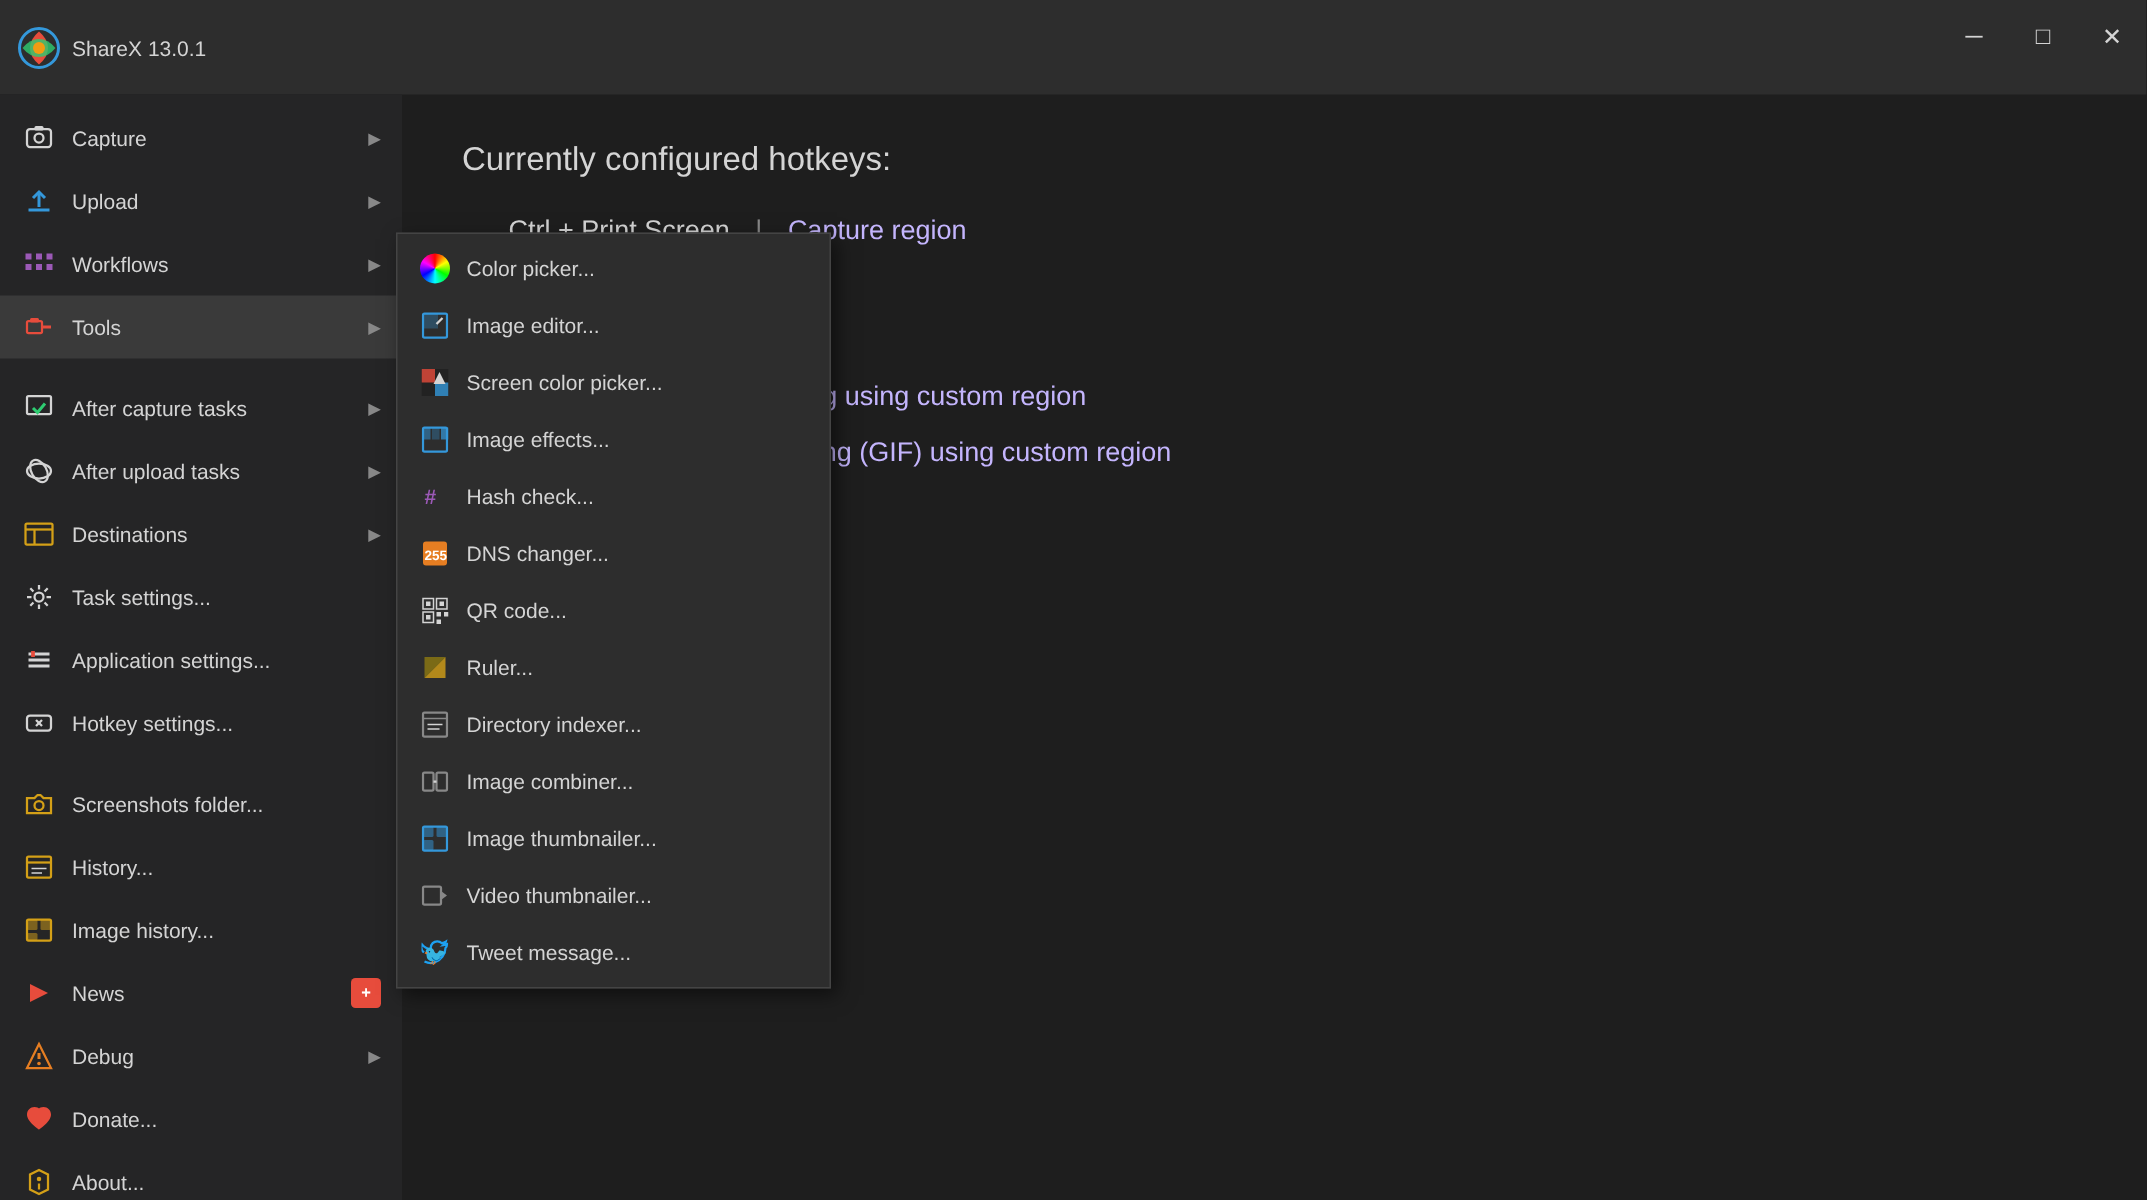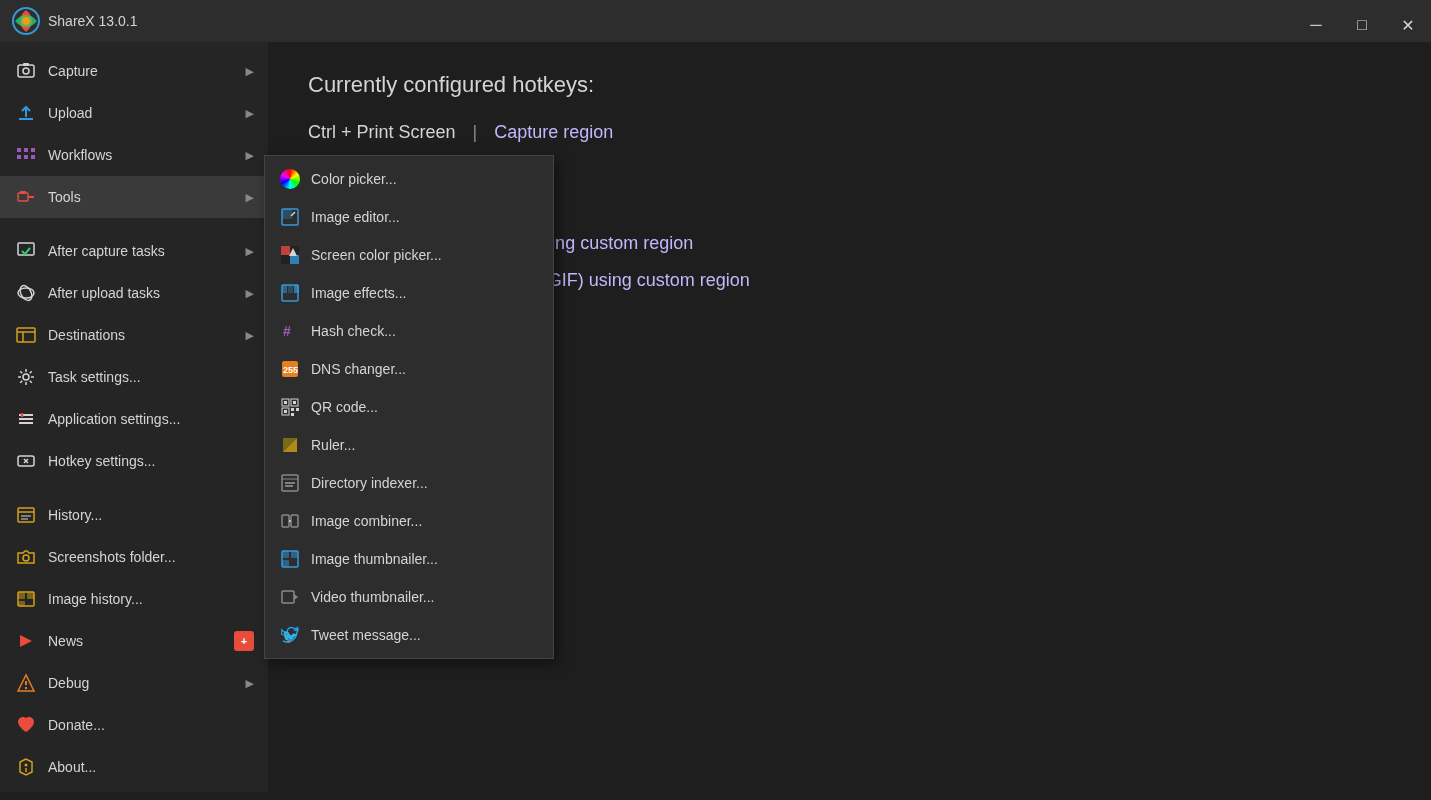"ShareX 13.0.1" .title-bar { height: 42px -> 63px }
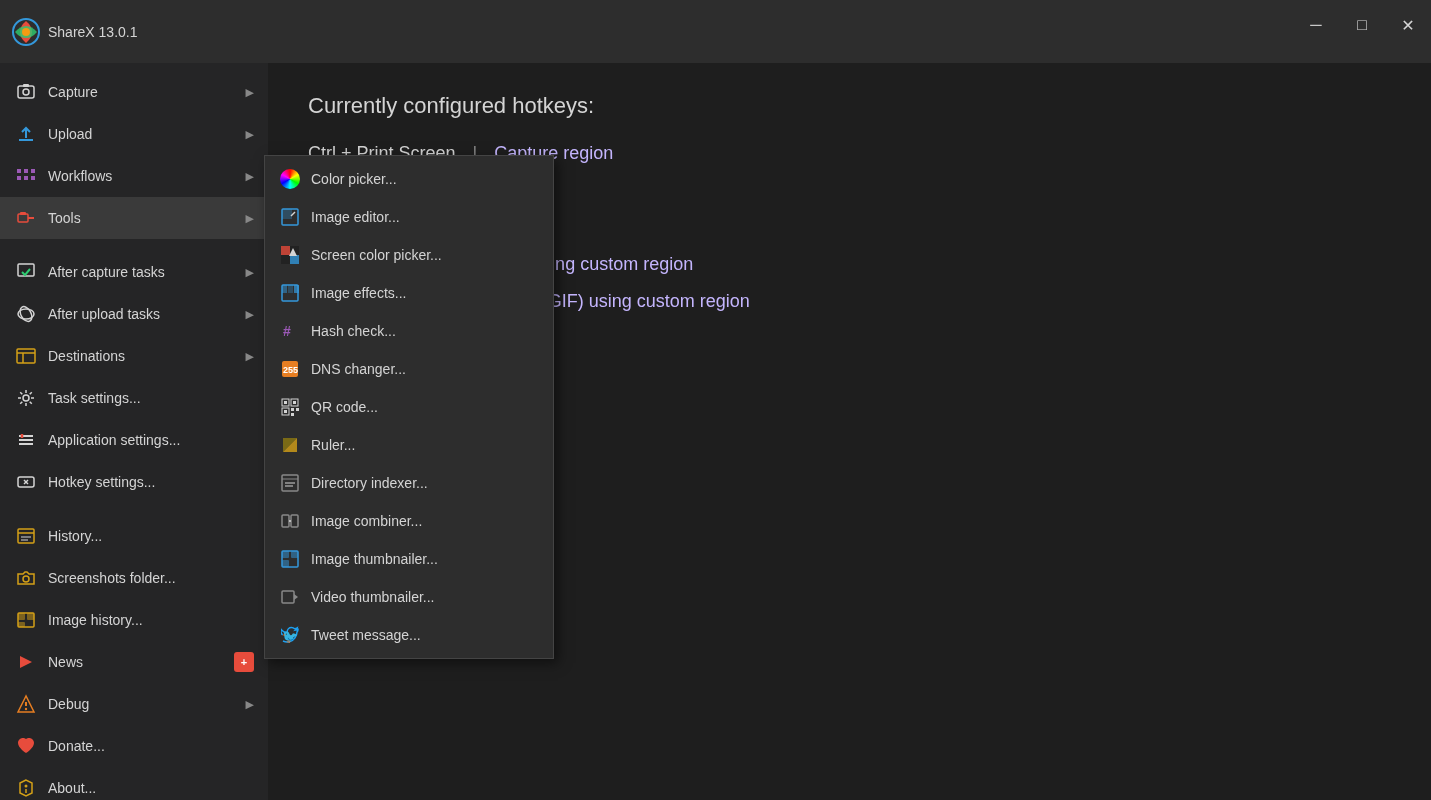"Ctrl + Print Screen" .hotkey-row { margin-left: none -> 31px }
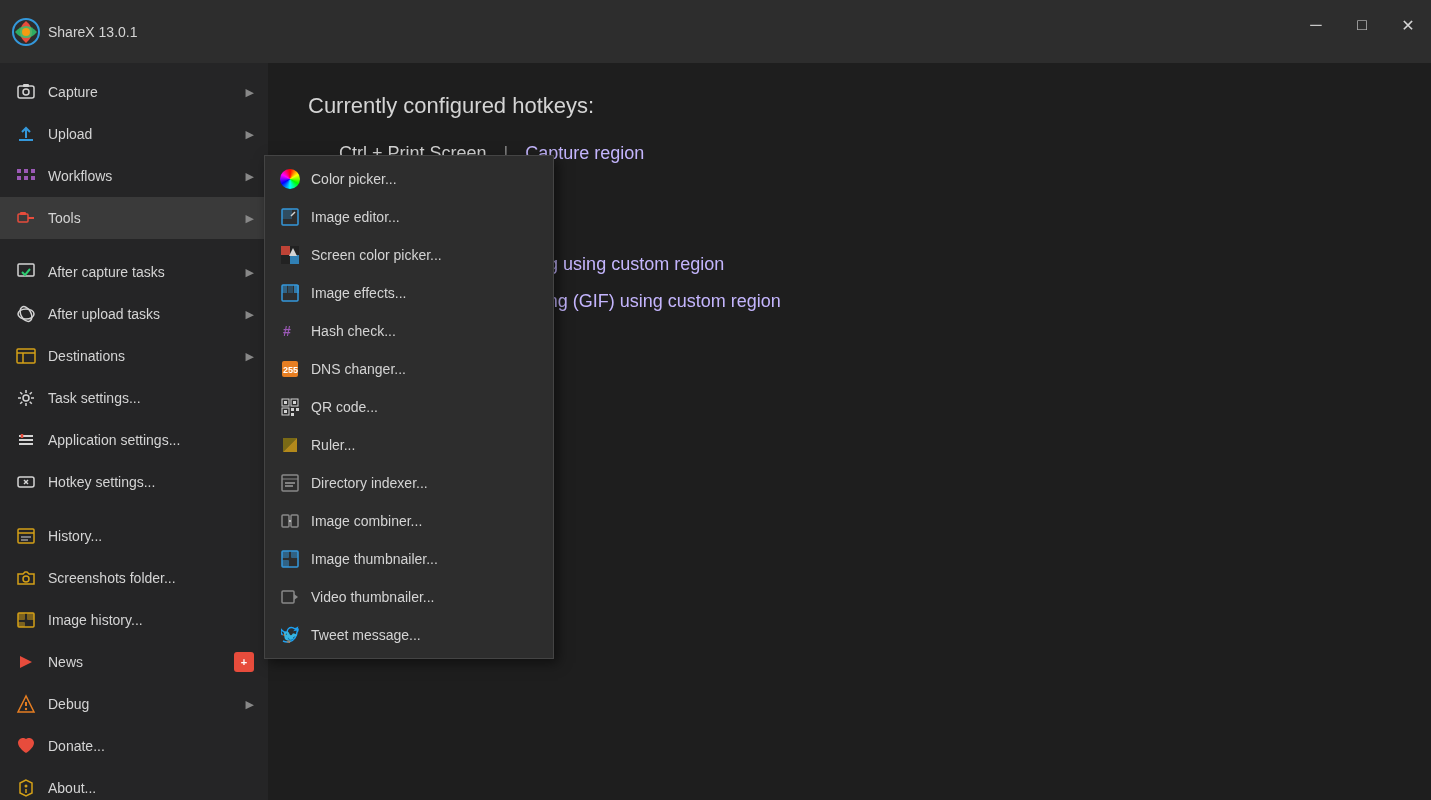"History..." div.sidebar-item { order: before "Screenshots folder..." -> after "Screenshots folder..." }
